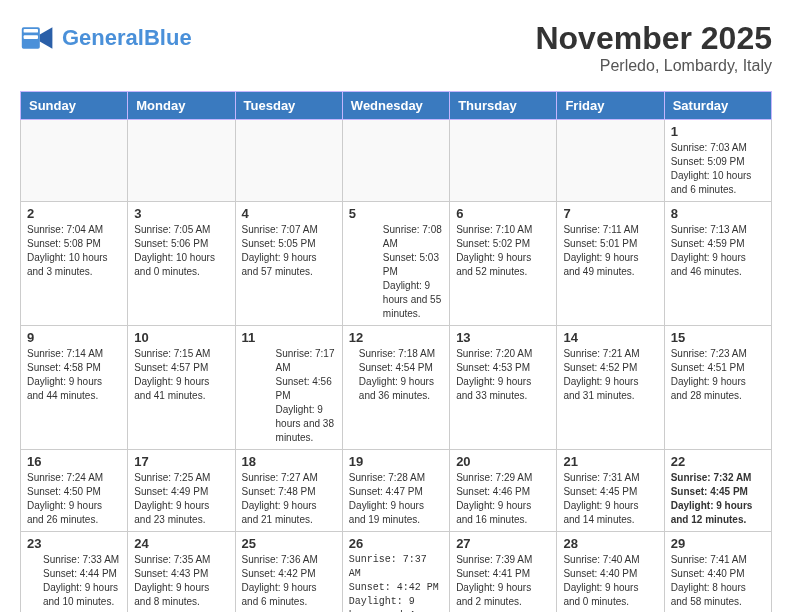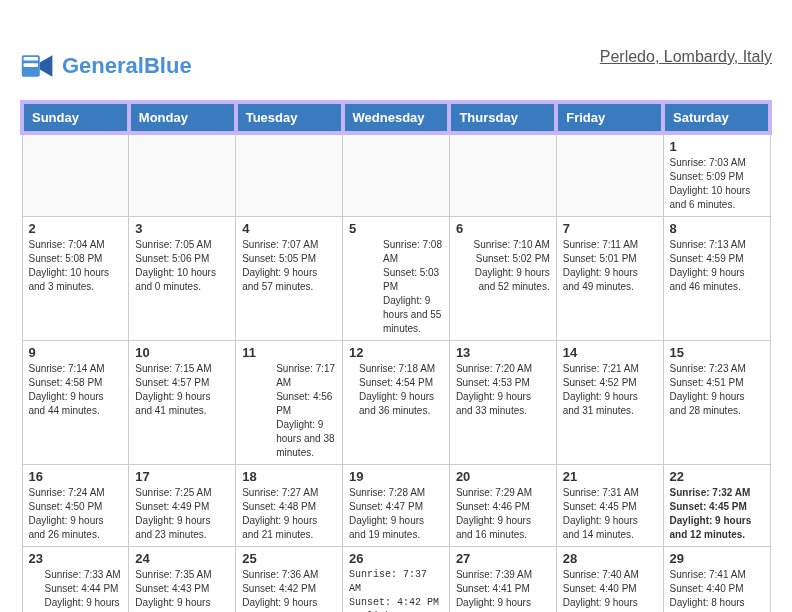"GeneralBlue" .header-area { margin-top: 28px -> none }
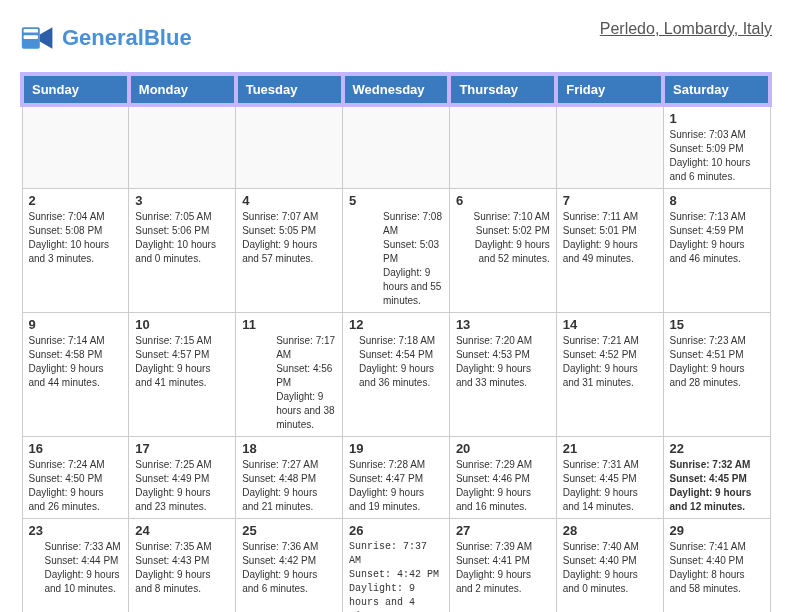"November 2025" div.month-title { html: none -> <div>November 2025</div> }
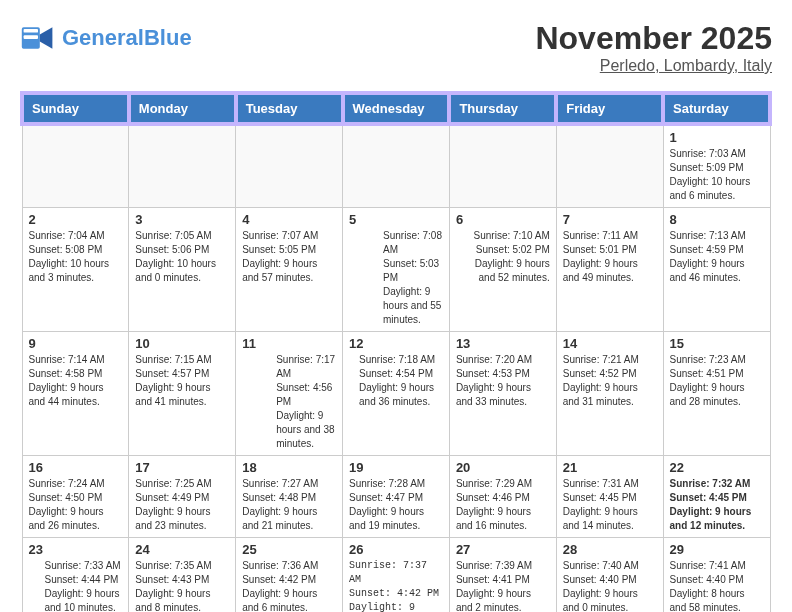"Perledo, Lombardy, Italy" .location-title { text-decoration: underline -> none }
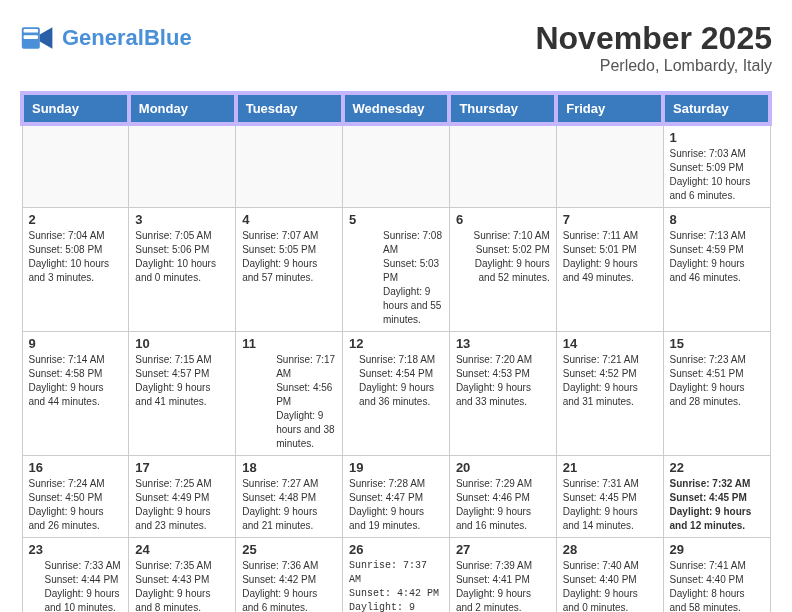"Sunday" .calendar th { border: 4px solid #c4b5fd -> 1px solid #c4b5fd }
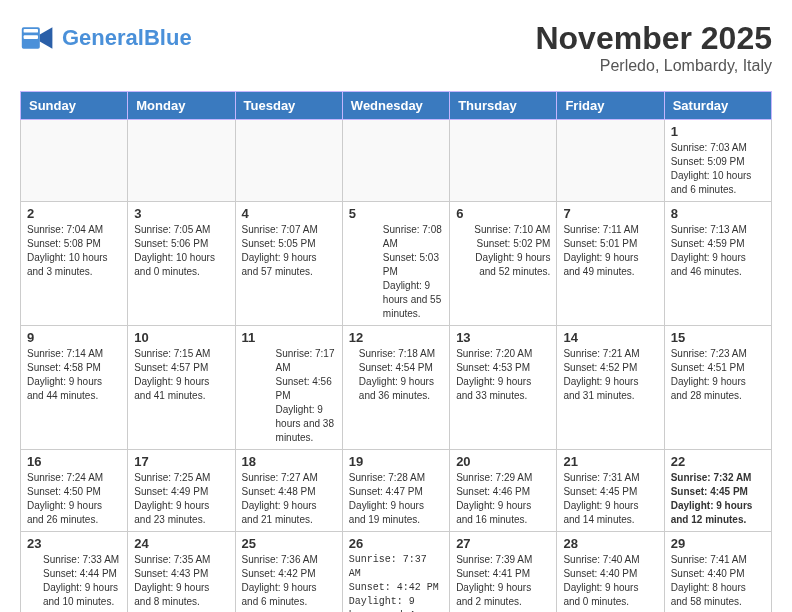"Sunrise: 7:10 AM" div.day-info { text-align: right -> none }
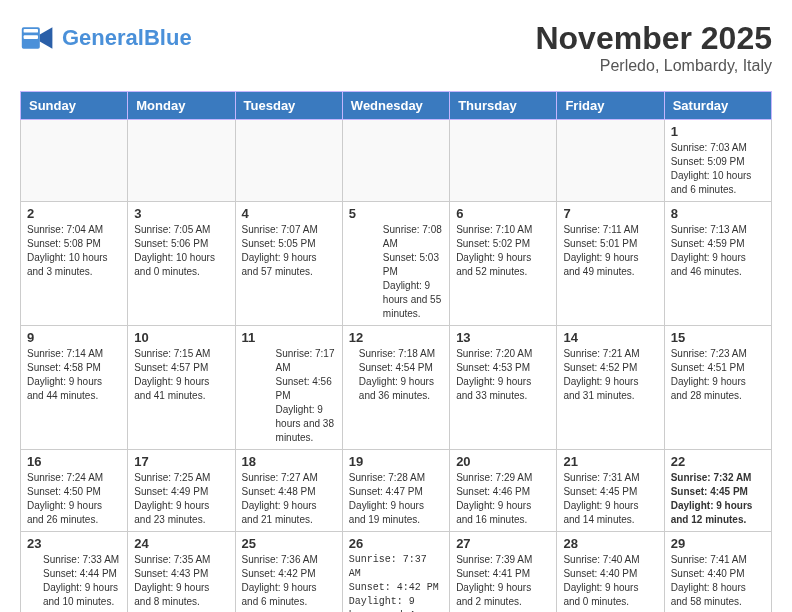"Sunrise: 7:27 AM" div.day-info { text: 4:48 -> 7:48 }
